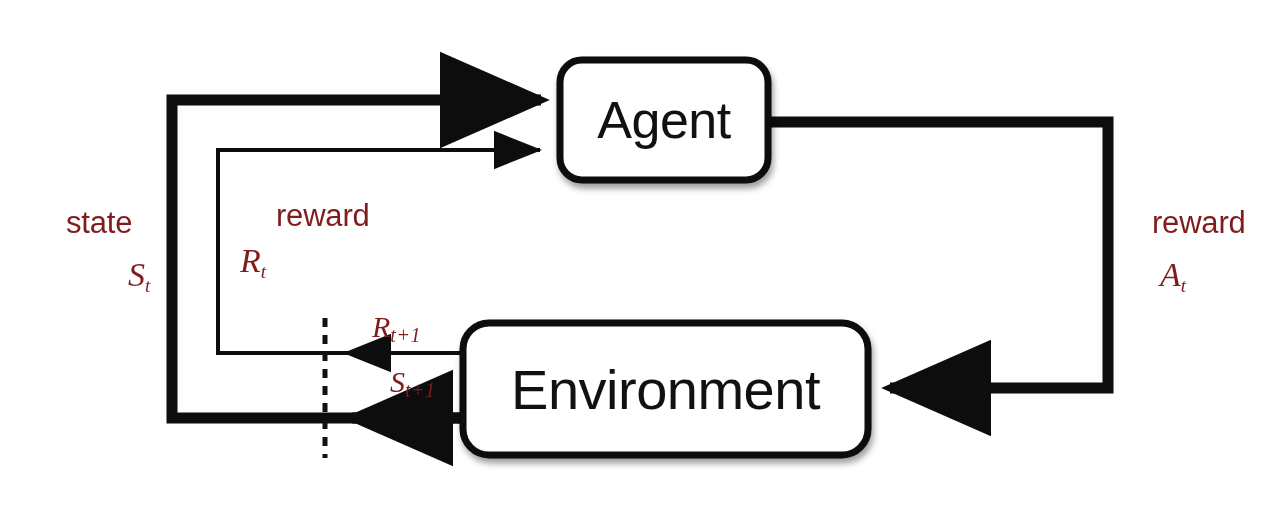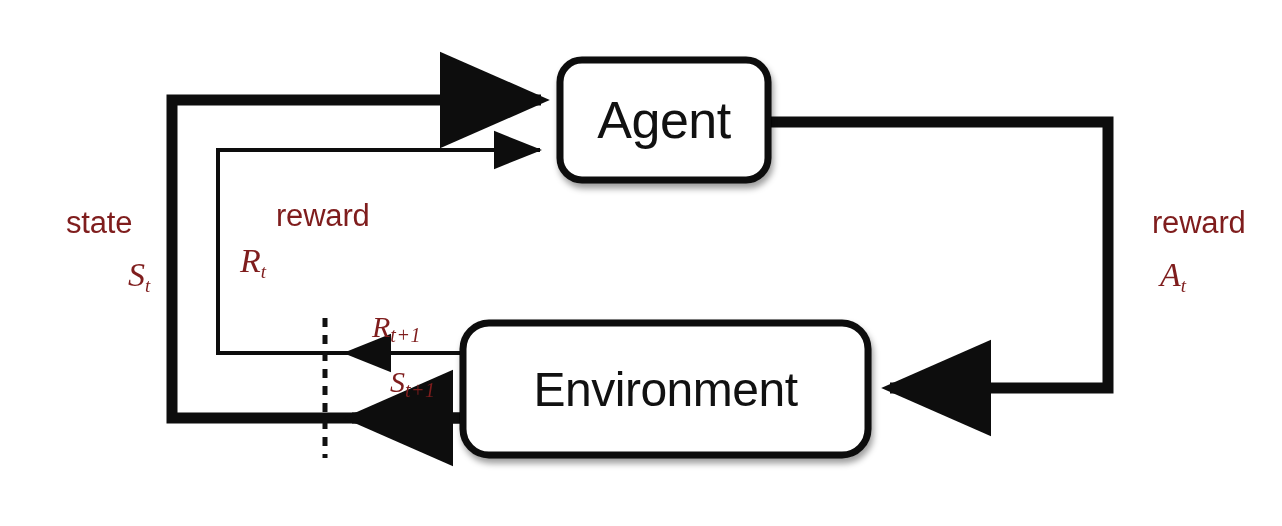"Environment" #environment-text { font-size: 48px -> 56px }
